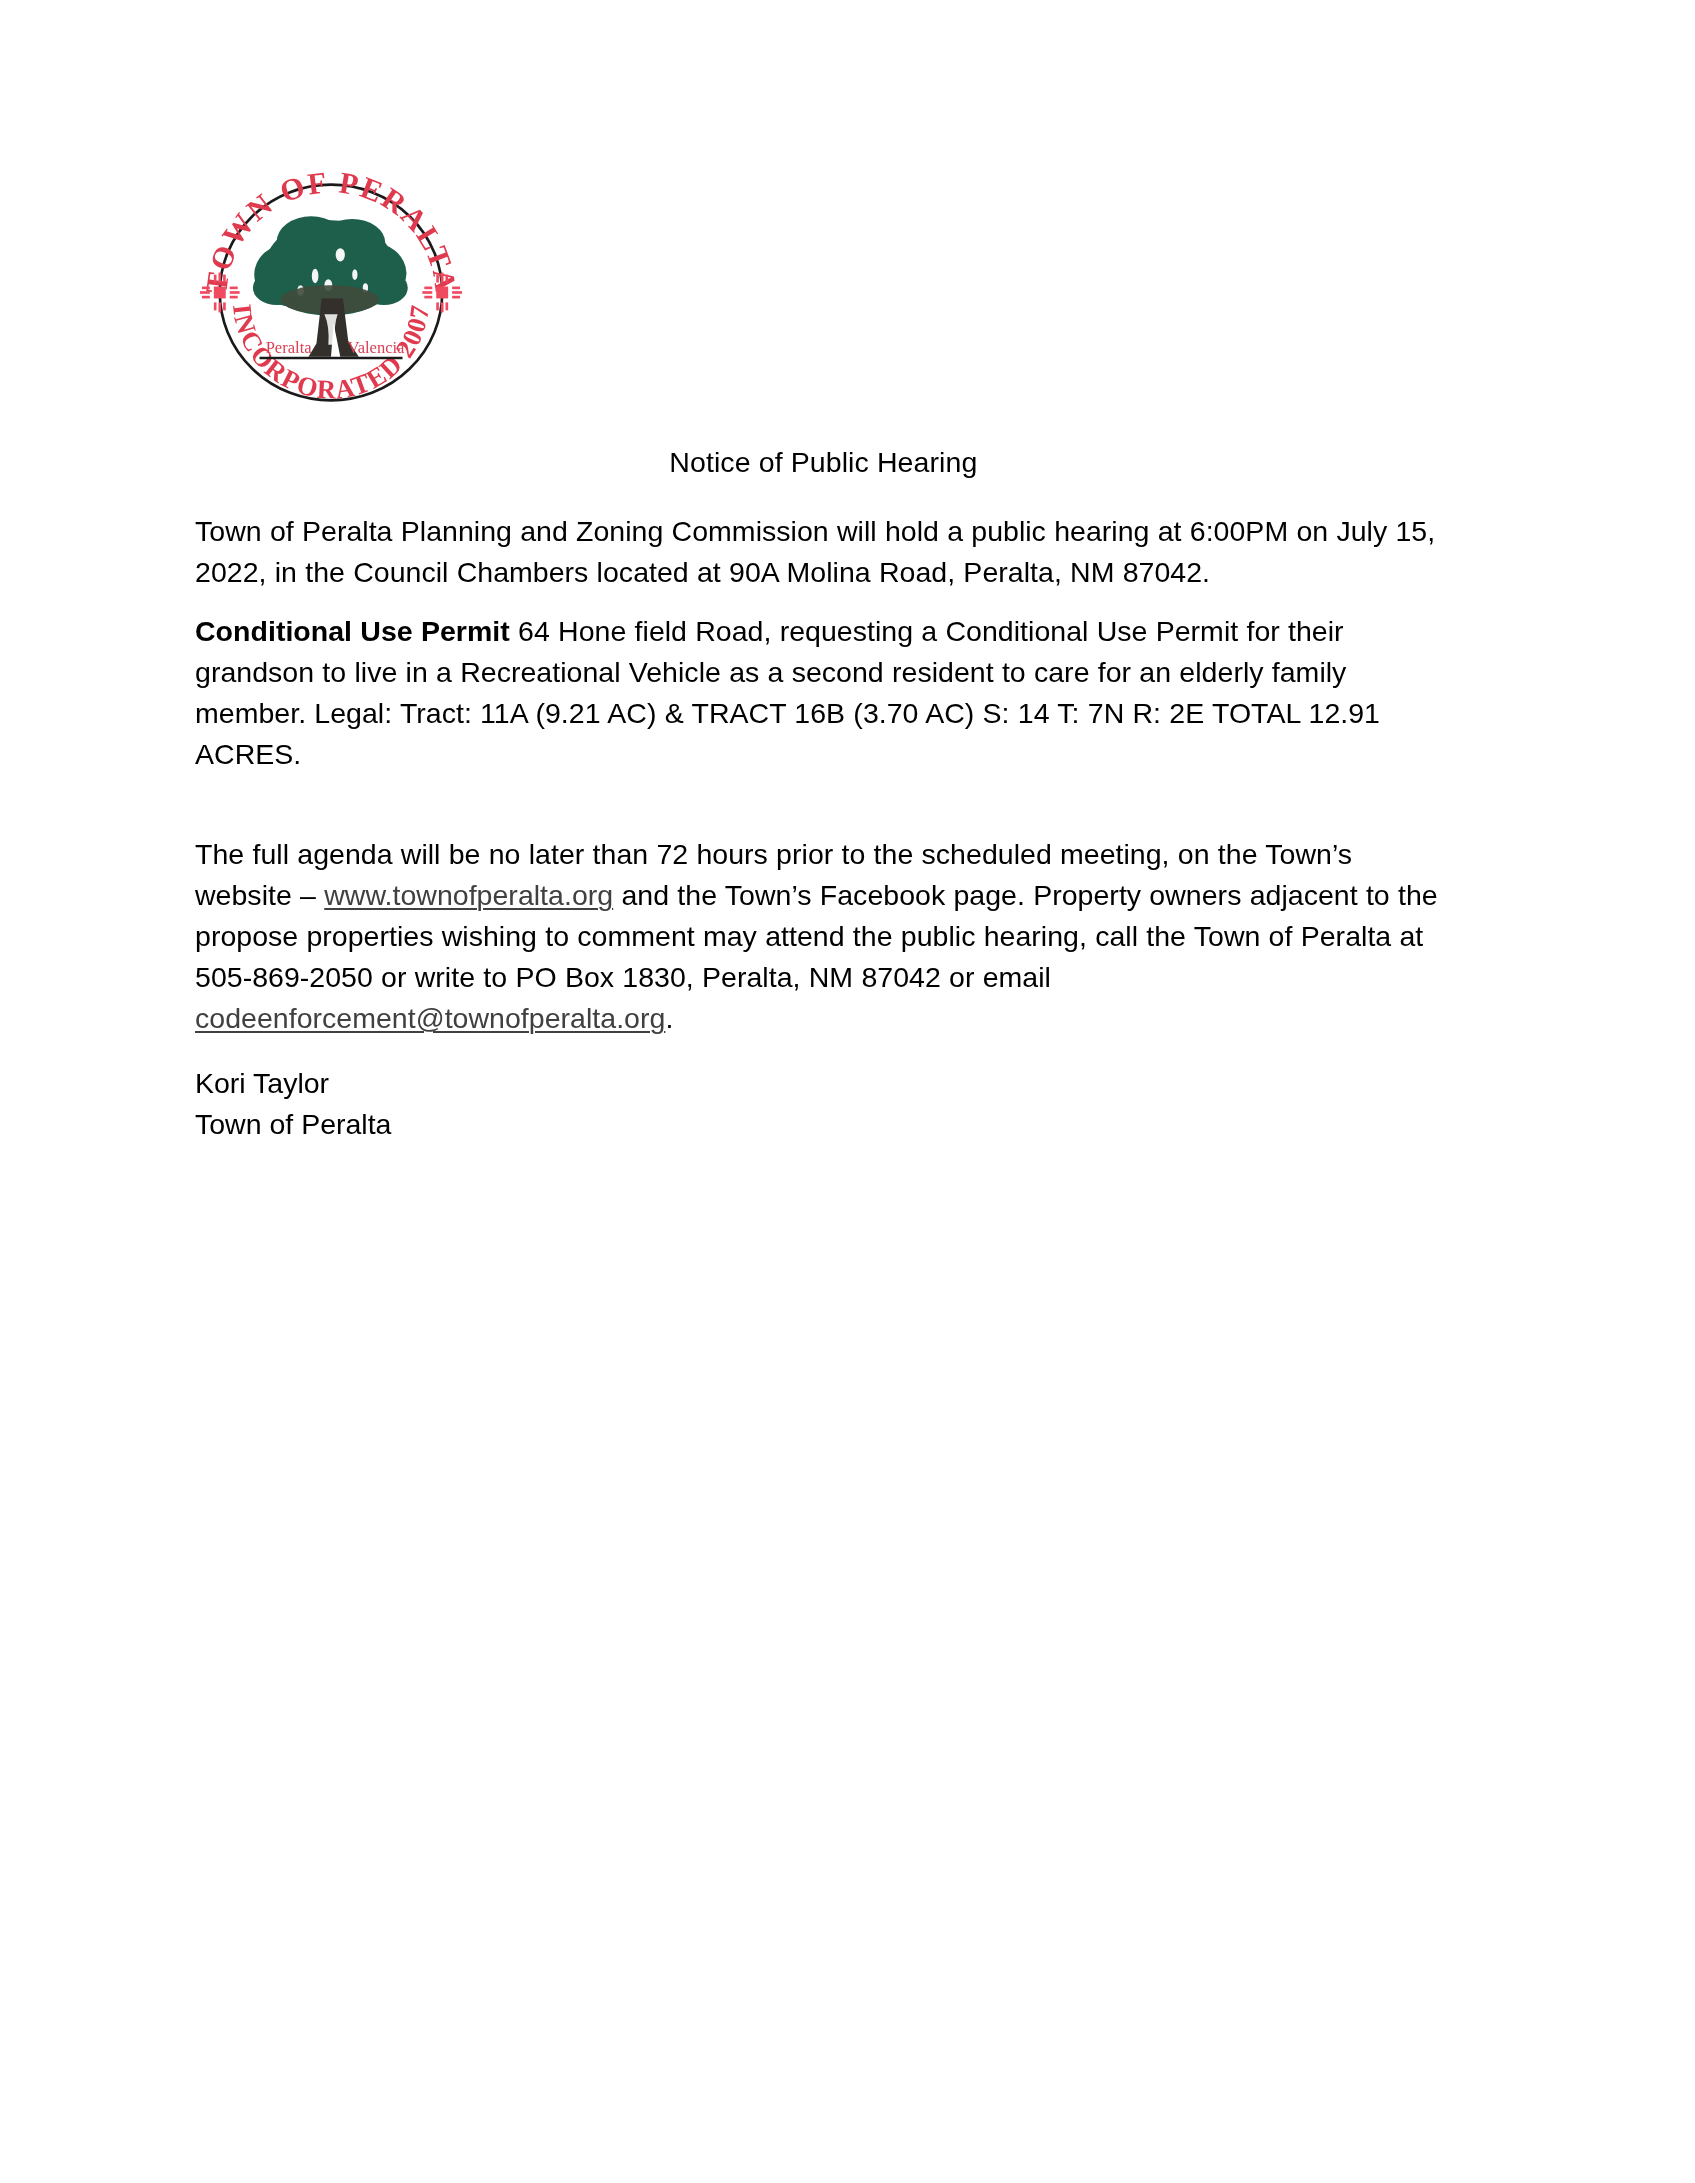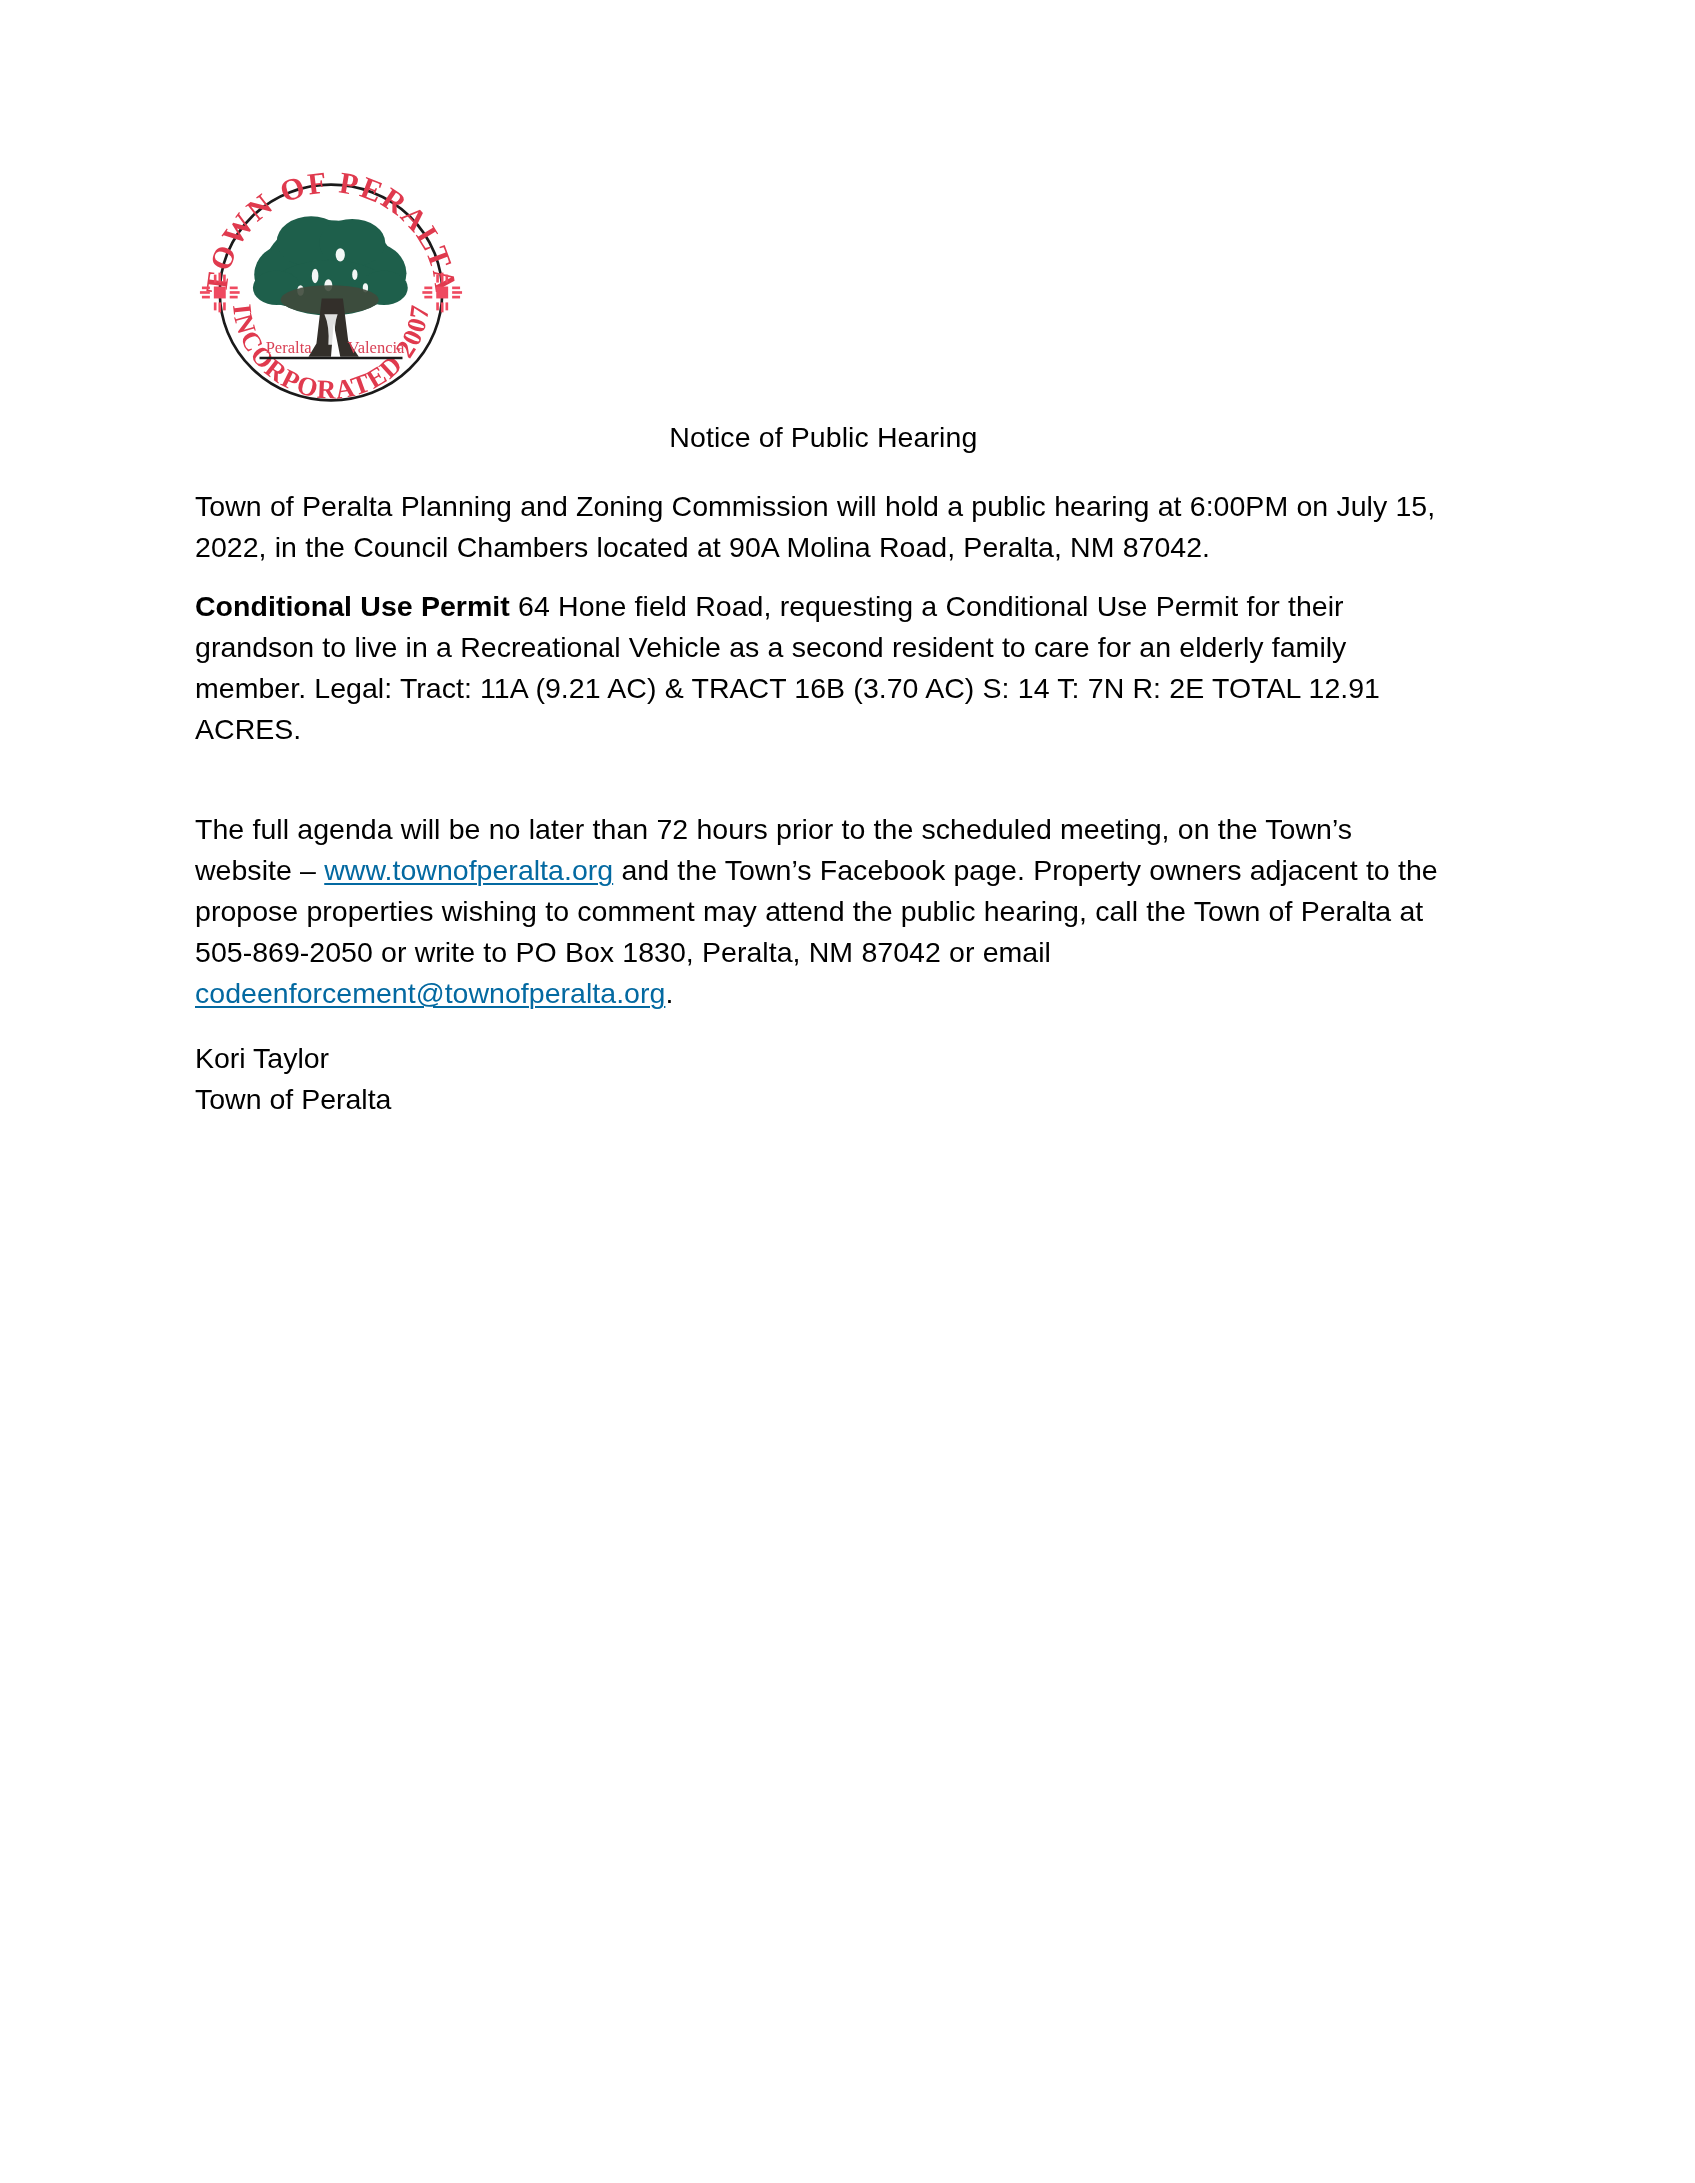"Notice of Public Hearing" .doc { top: 421px -> 446px }
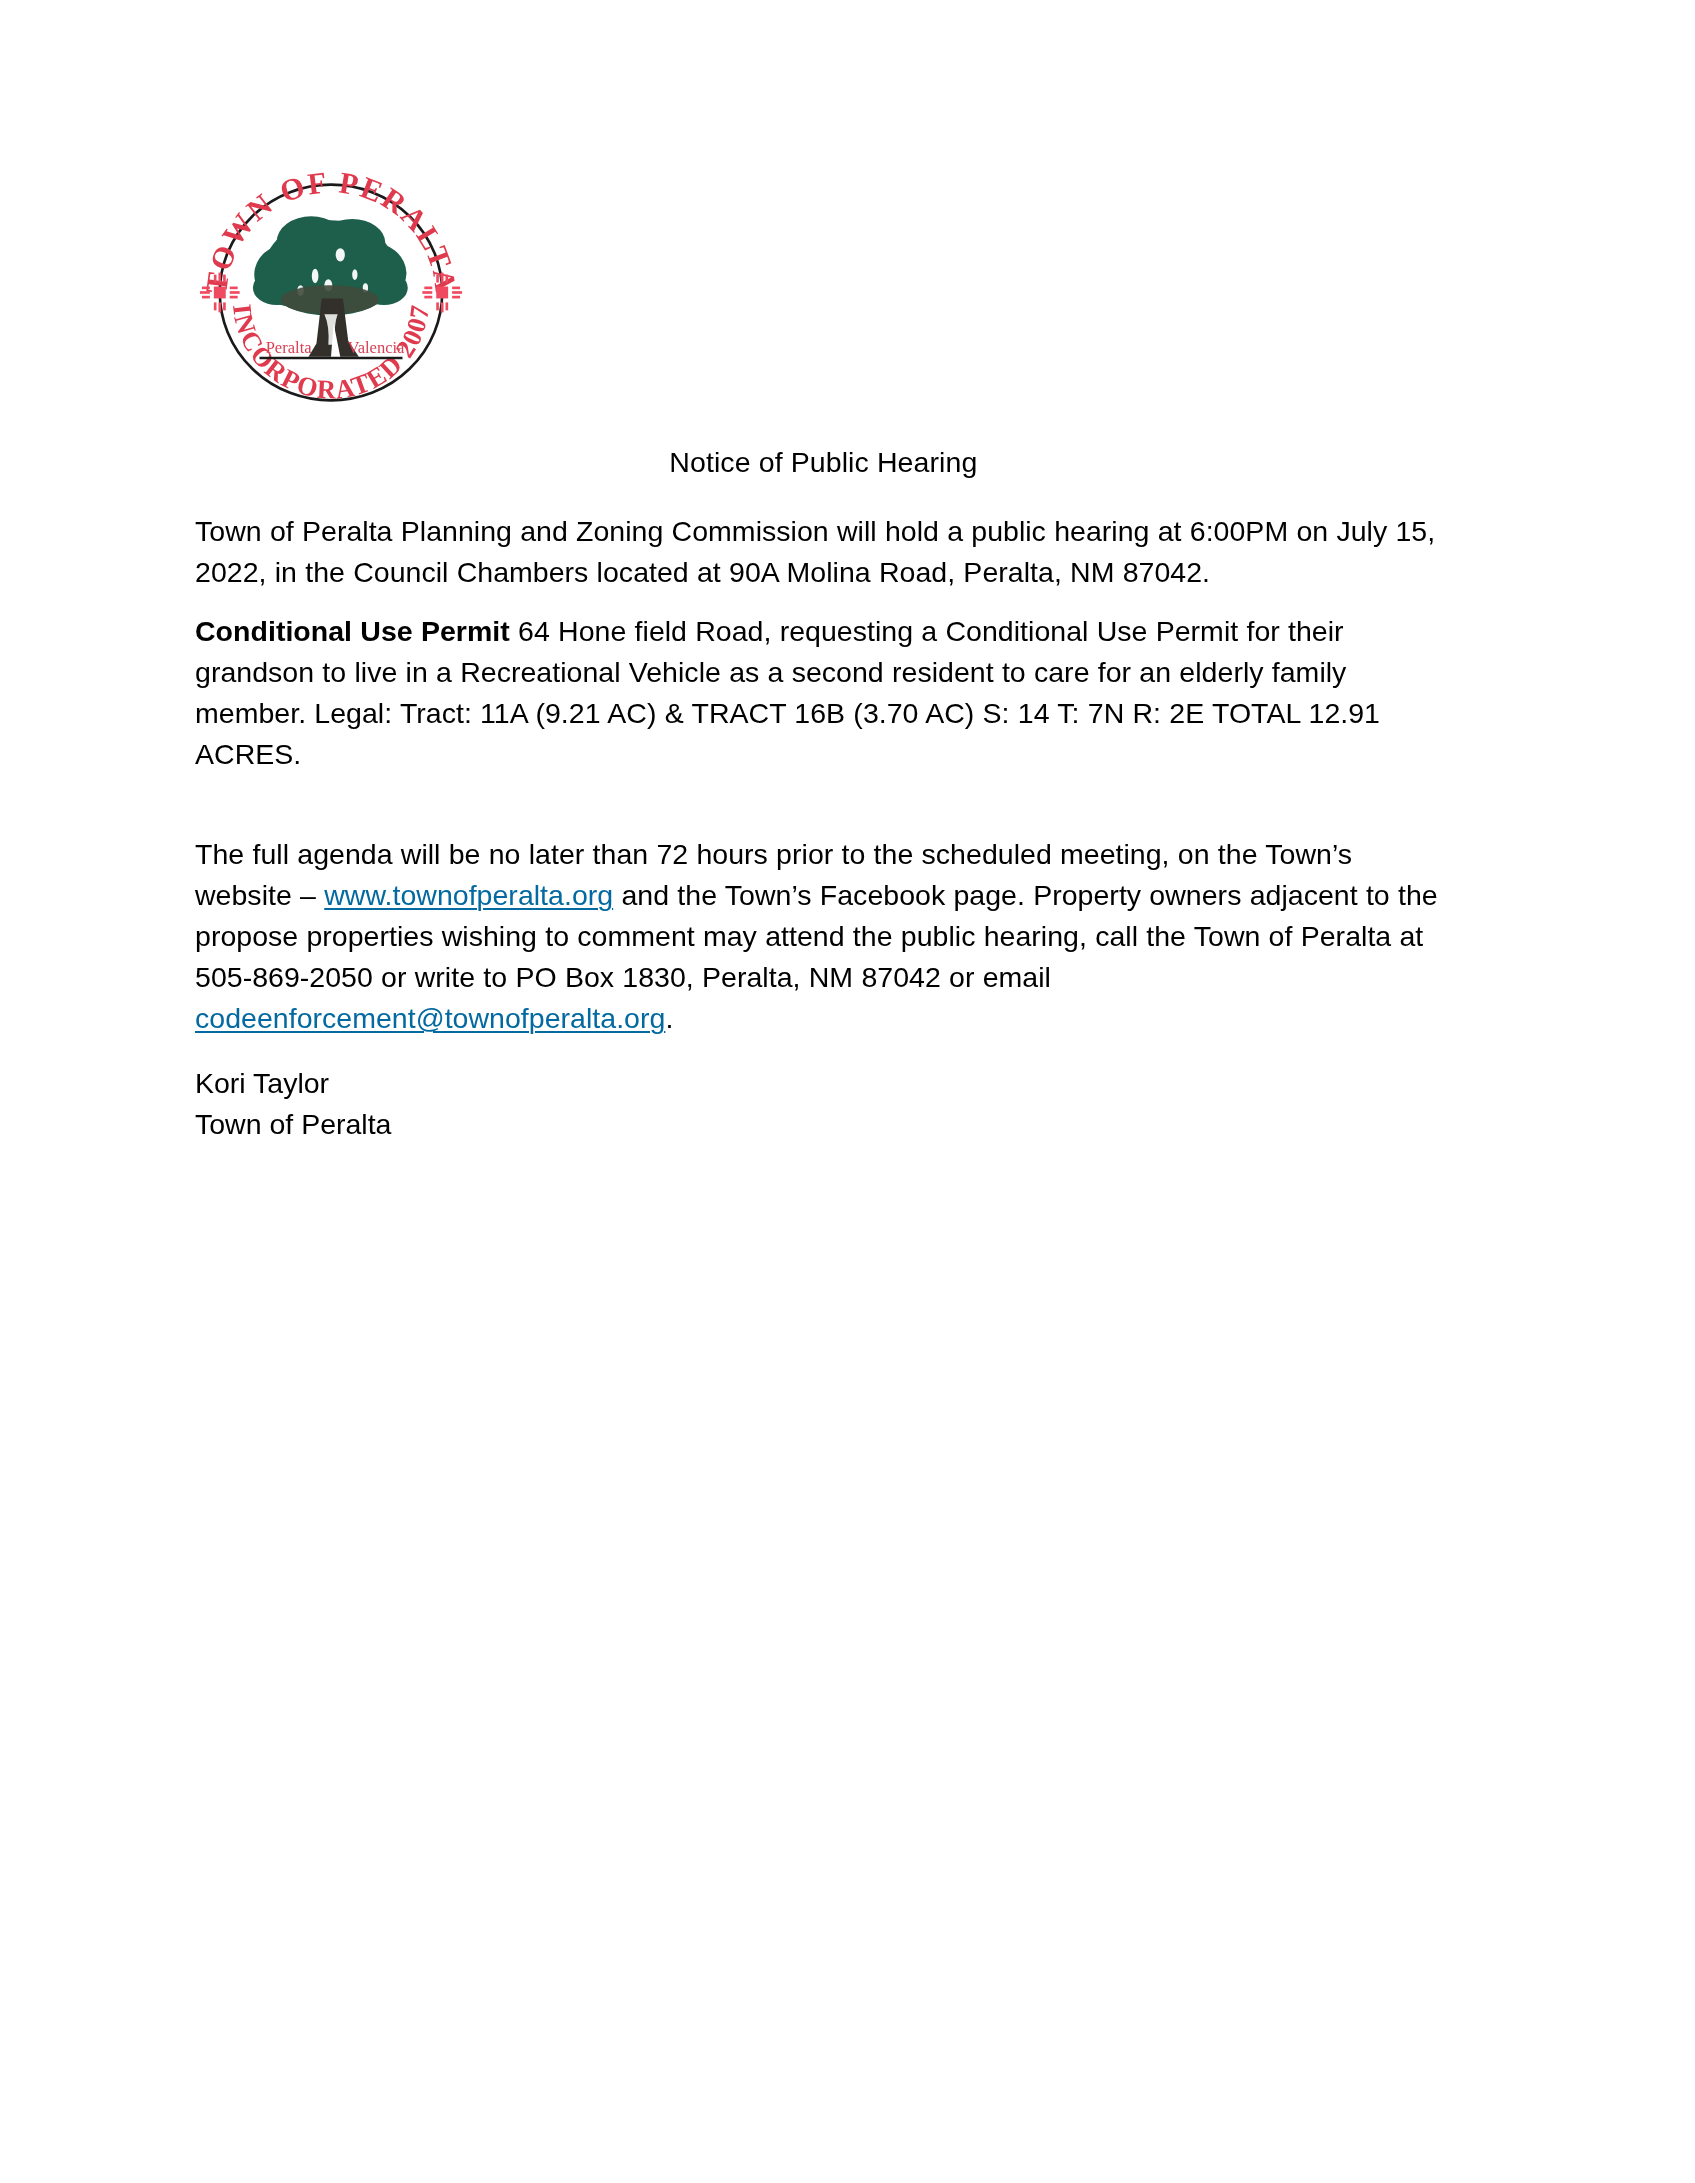"www.townofperalta.org" a.link { color: #0369a1 -> #404040 }
